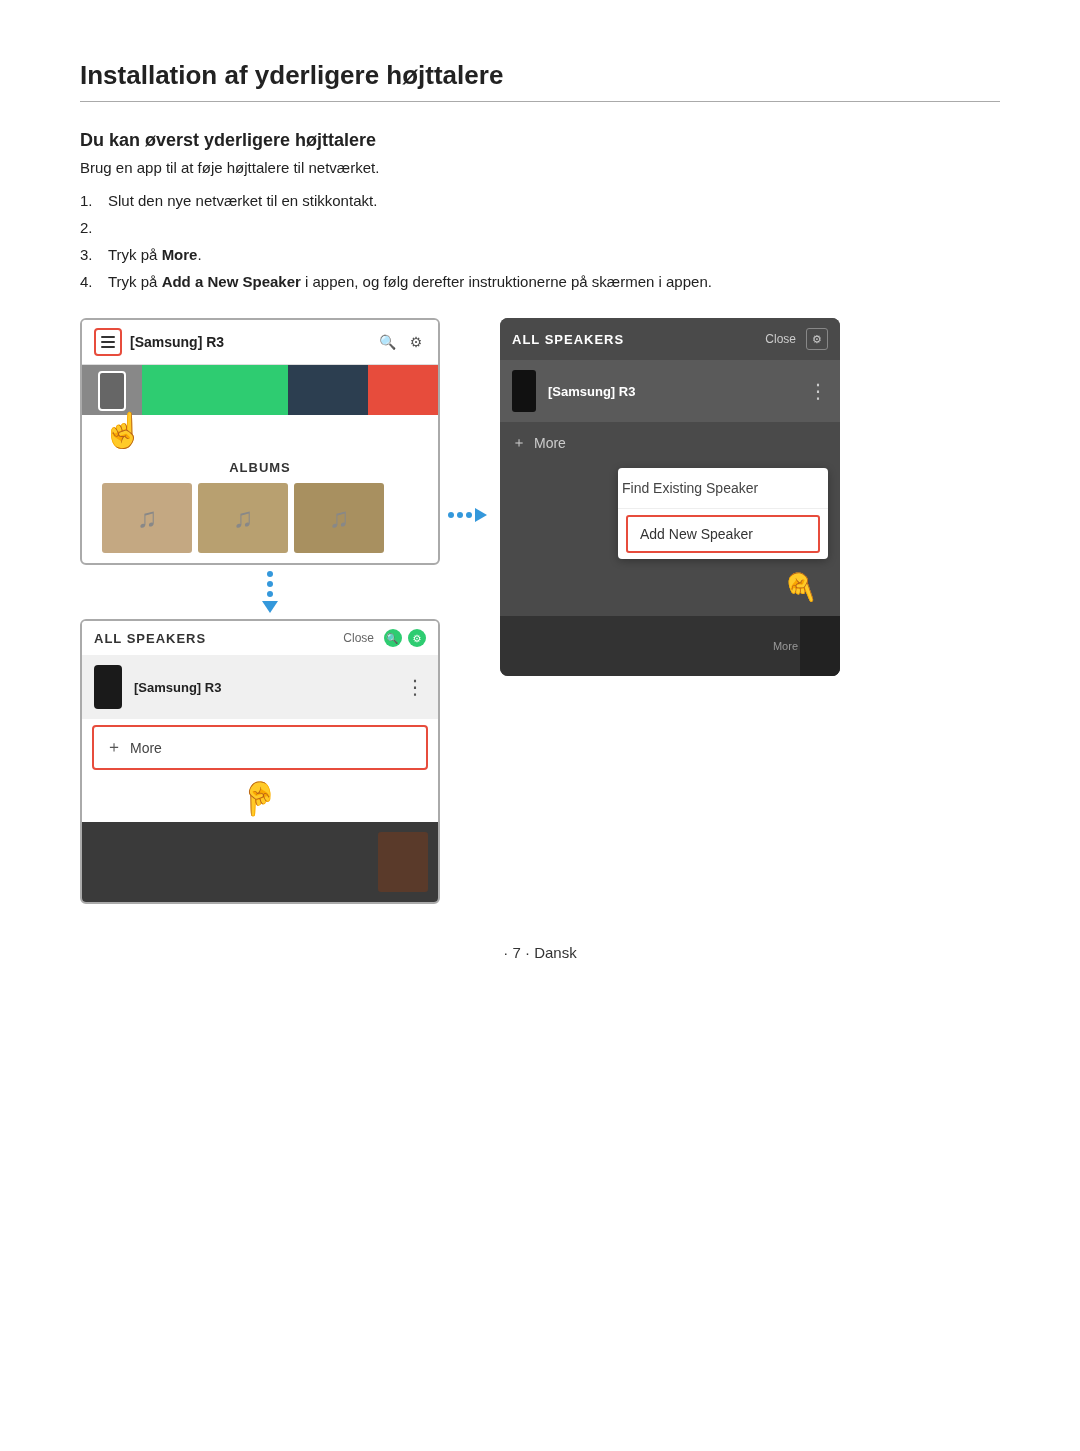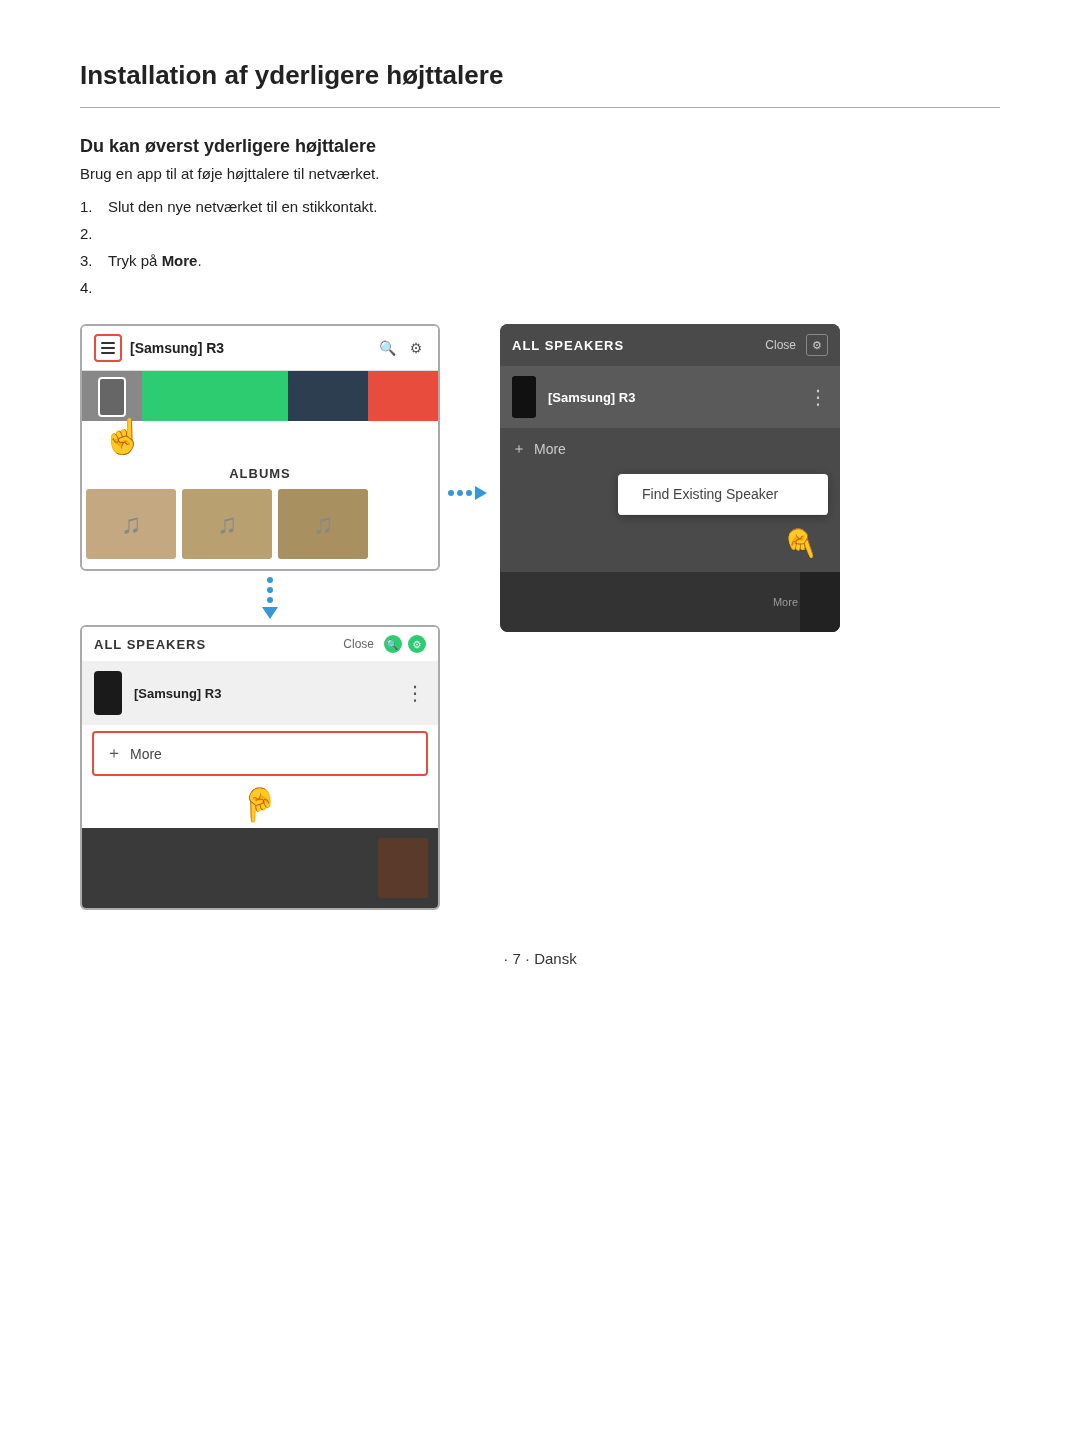"Installation af yderligere højttalere" h1.page-title { padding-bottom: 16px -> 10px }
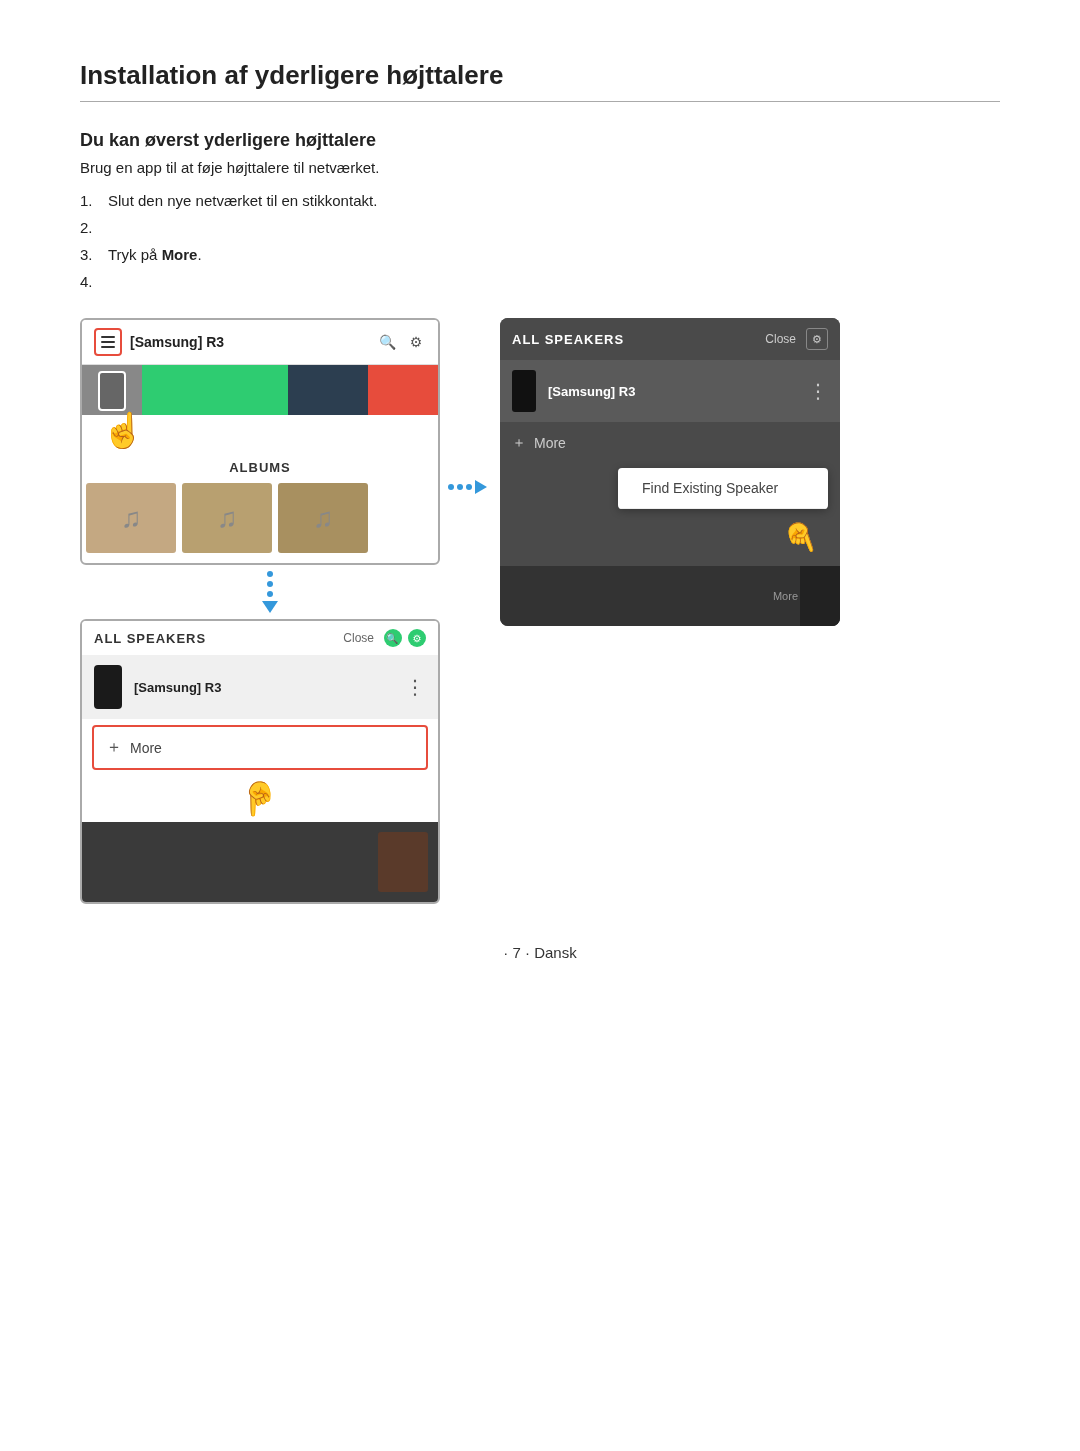"Tryk på Add a New" span { html: none -> <span>Tryk på <span>Add a New Speaker</span> i appen, og følg derefter instruktionerne på skærmen i appen.</span> }
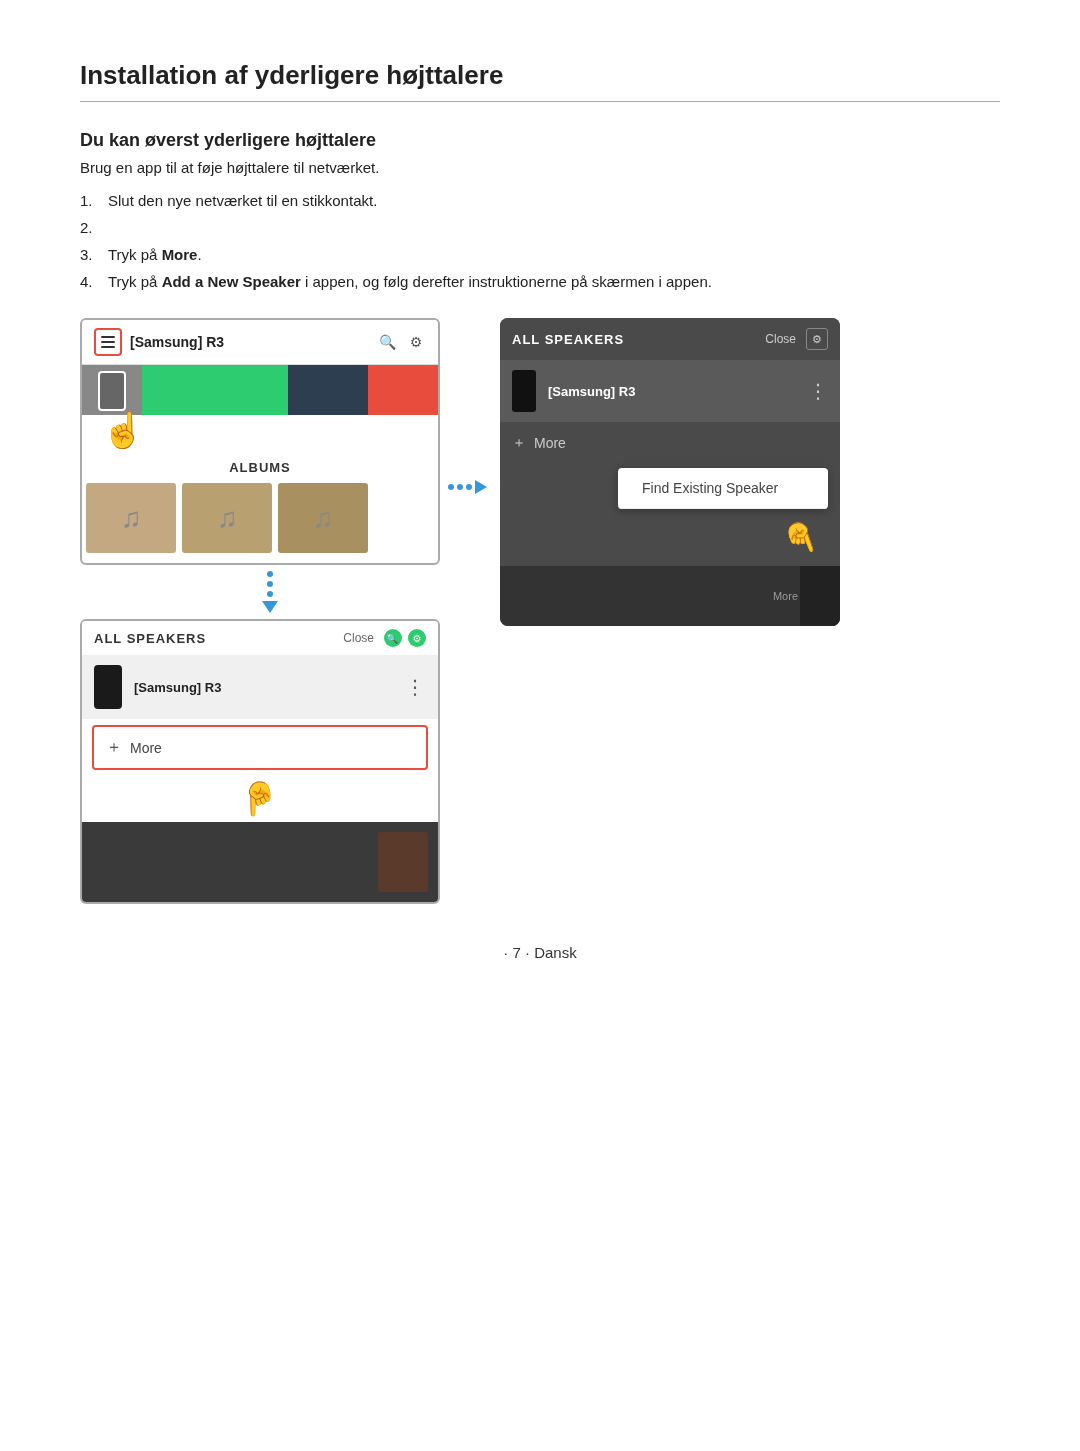"ALBUMS" .albums-section { padding: 10px 4px -> 10px 20px }
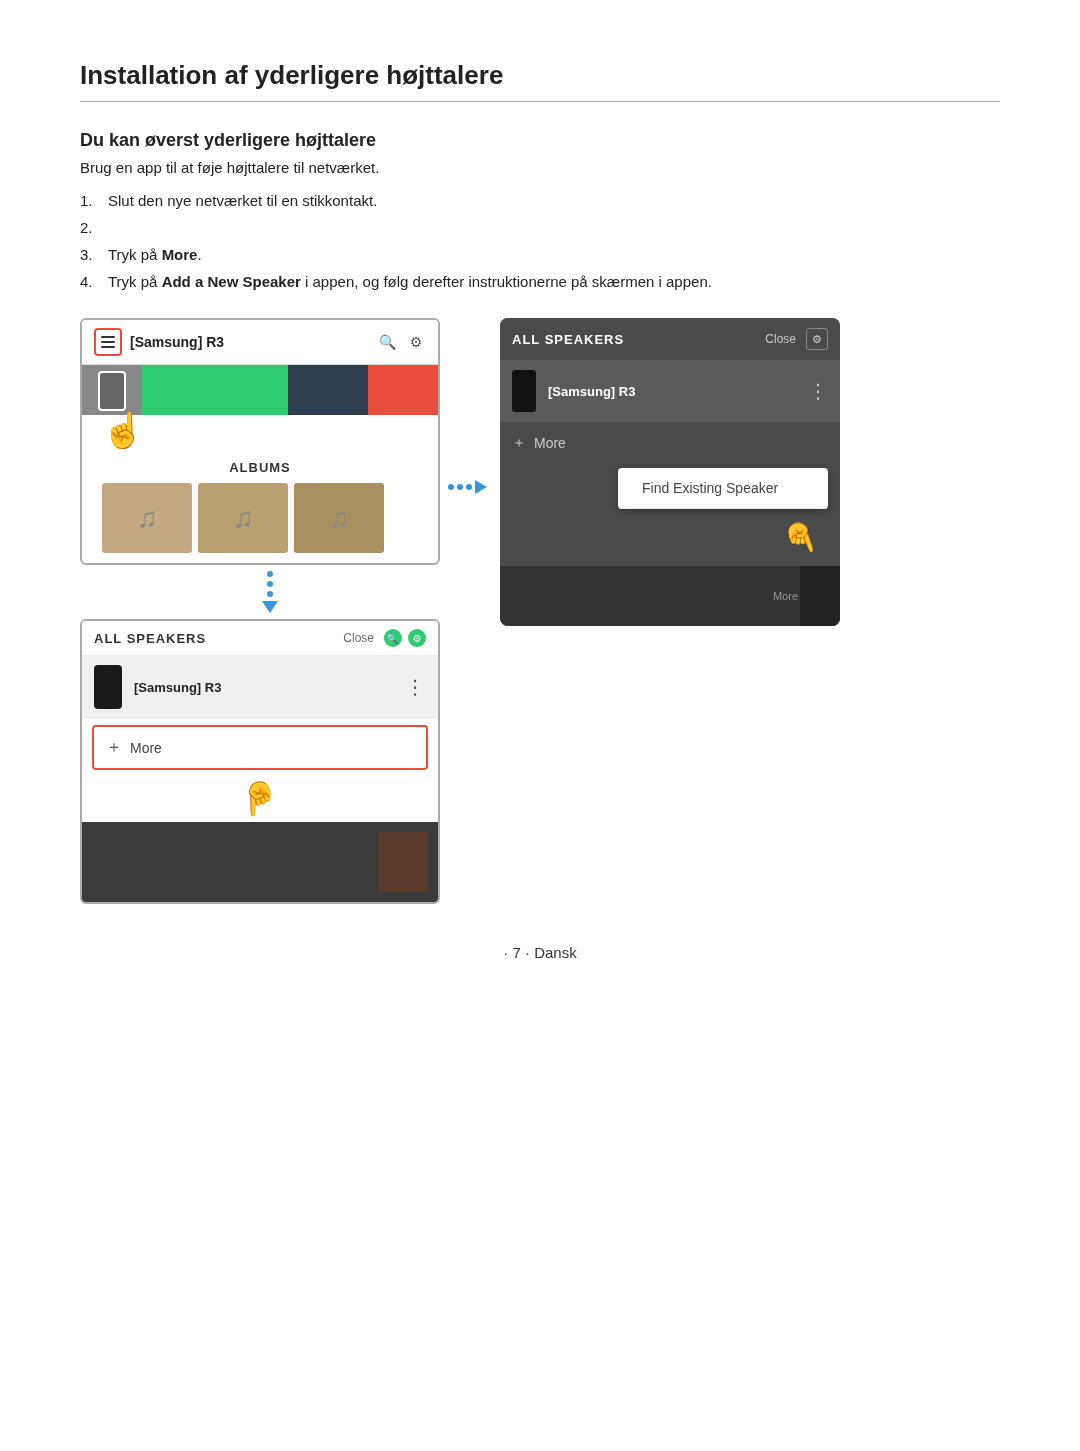"Find Existing Speaker" div { padding: 12px 24px -> 12px 4px }
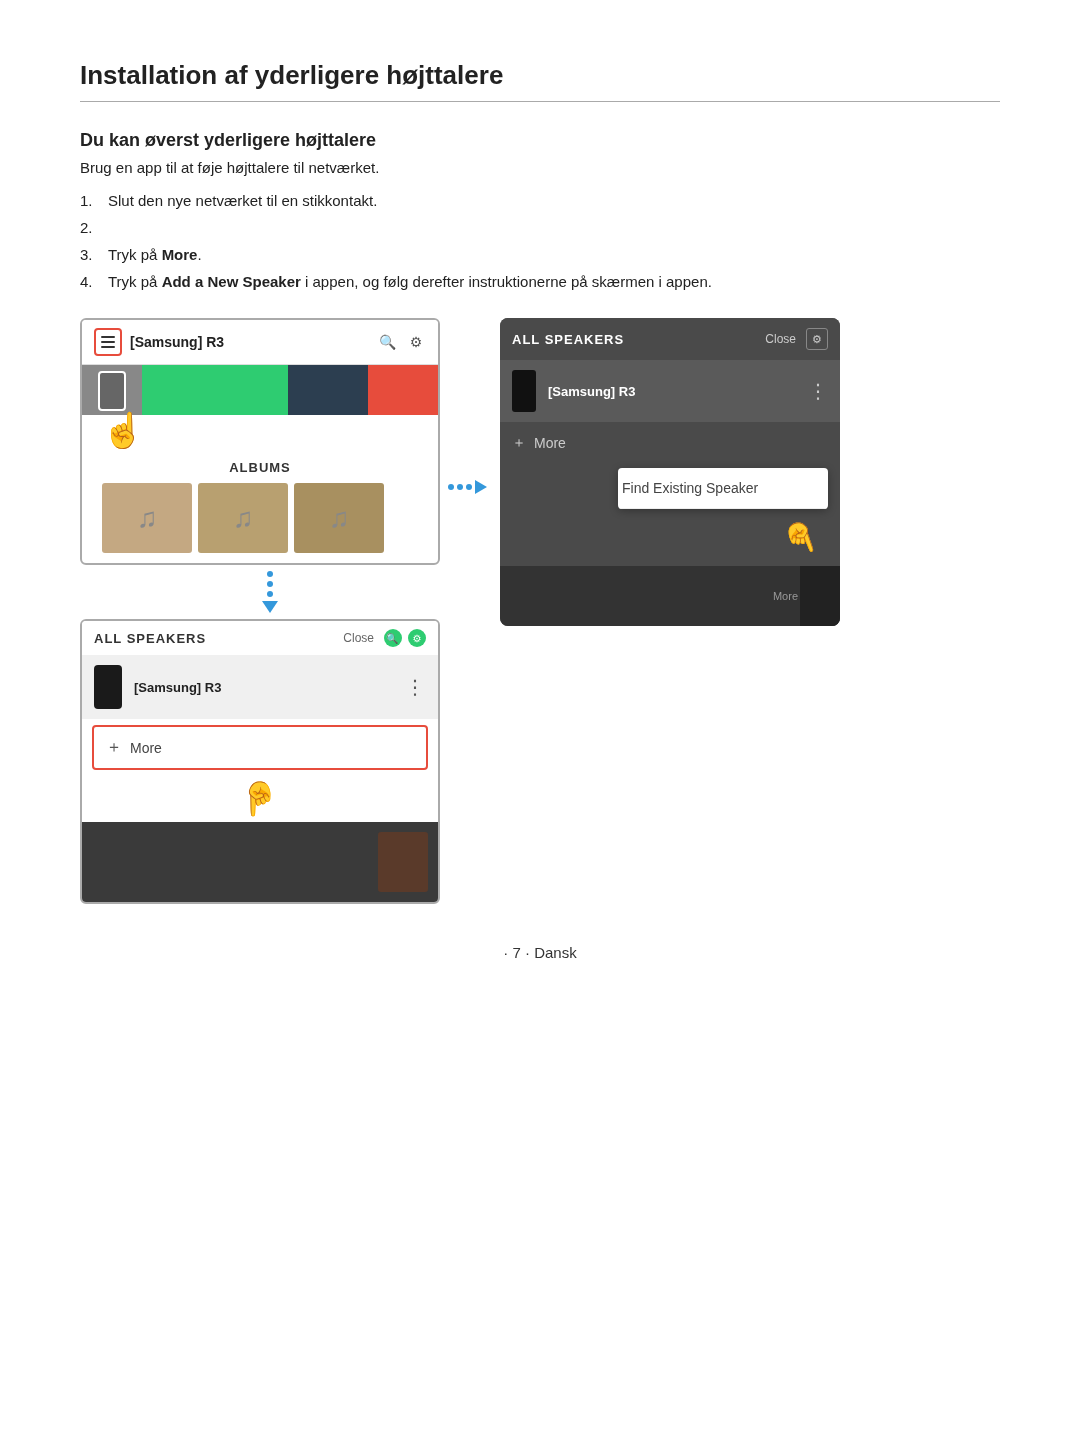"Add New Speaker" div { html: none -> <div> <span>Add New Speaker</span> </div> }
